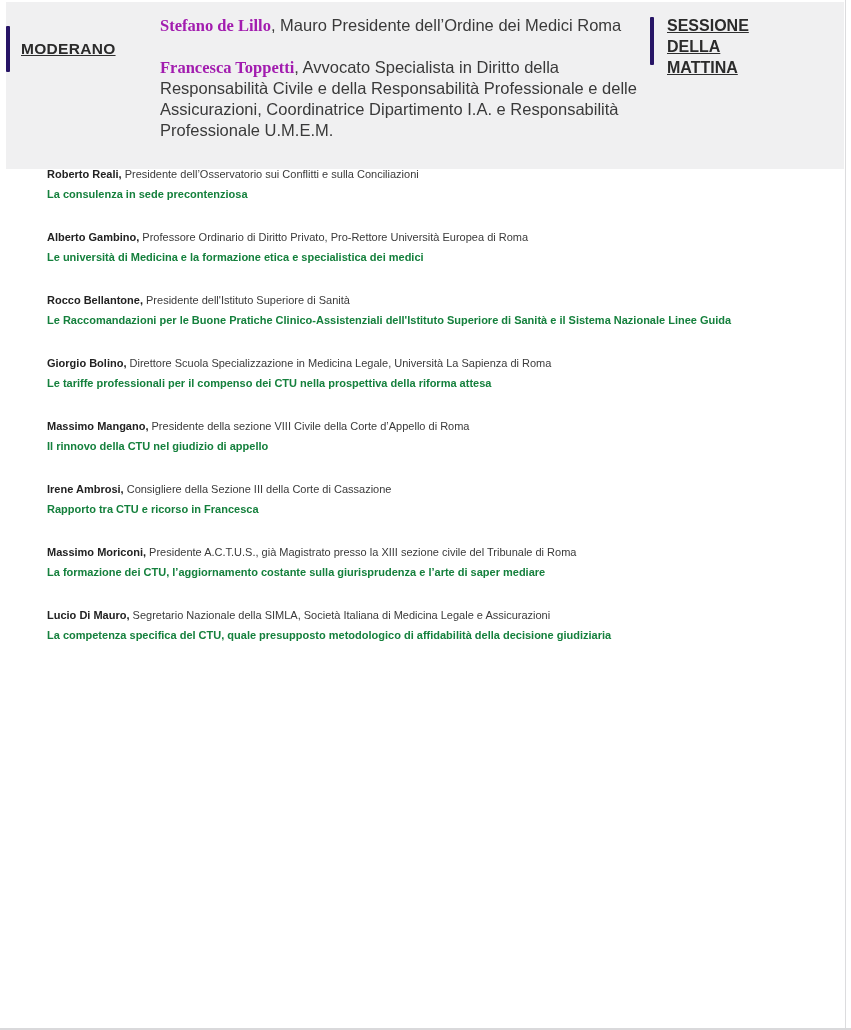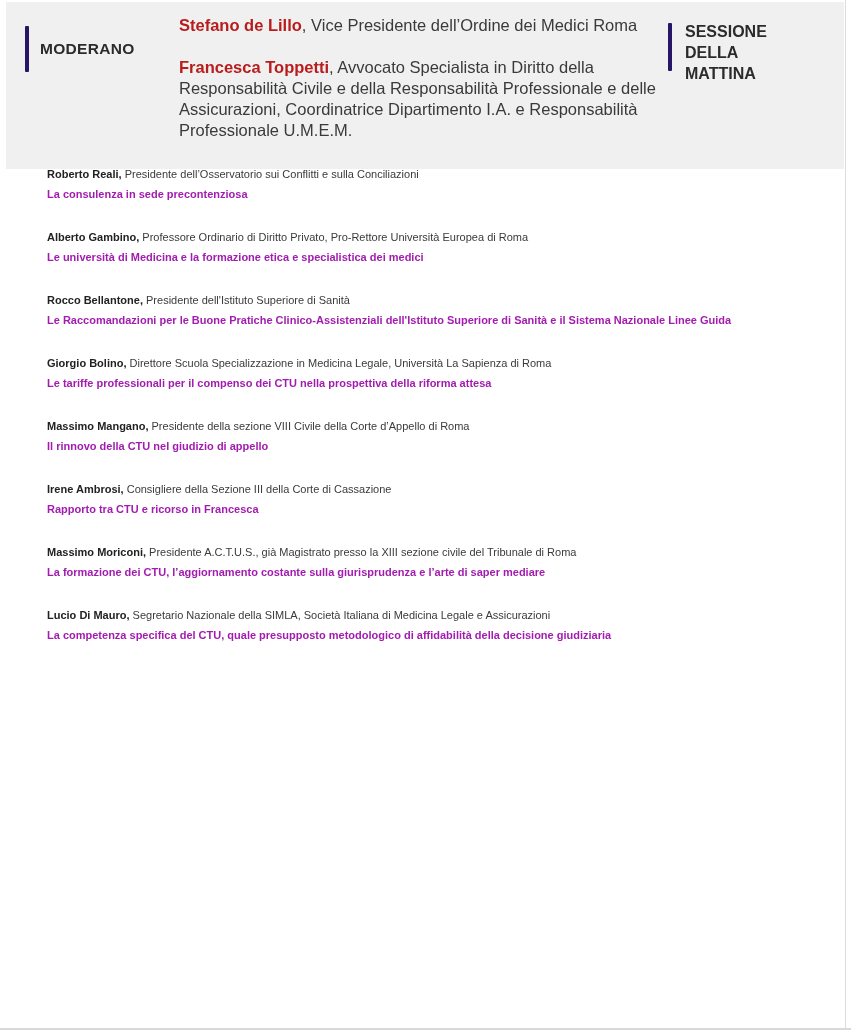"Stefano de Lillo" .mods-col p b { color: #b91c1c -> #a21caf; font-family: none -> Liberation Serif, serif }
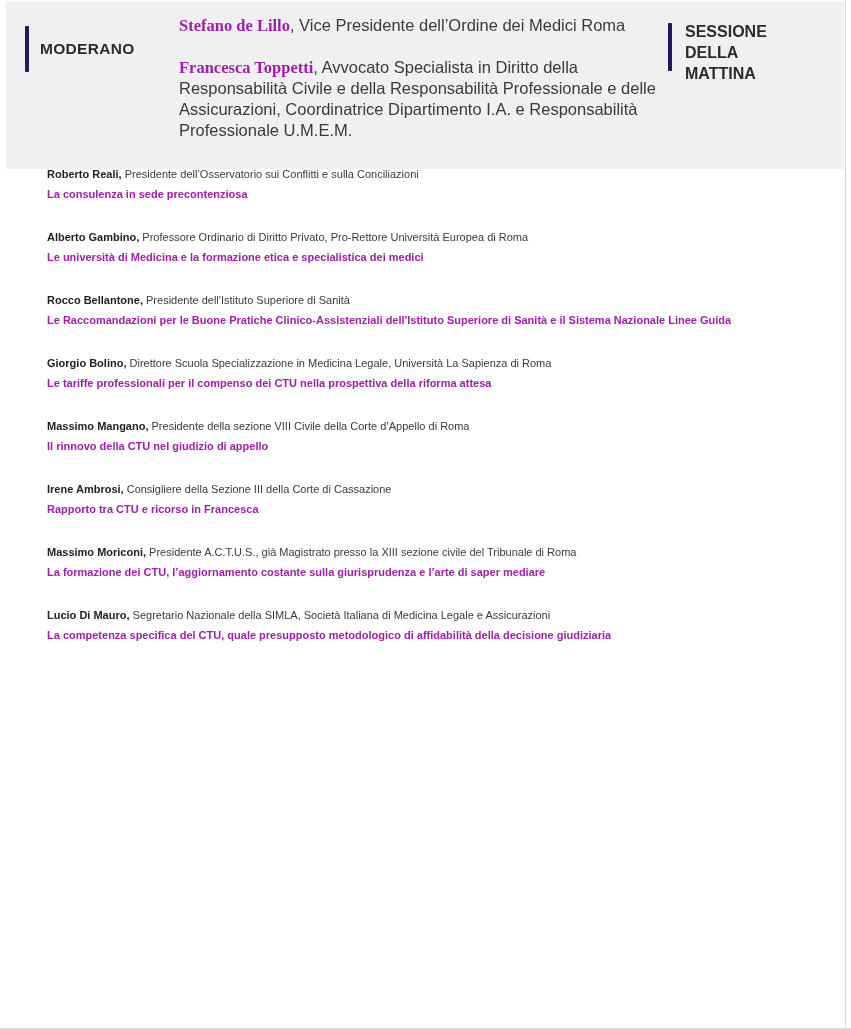", Vice Presidente dell’Ordine dei" span { text: Vice -> Mauro }
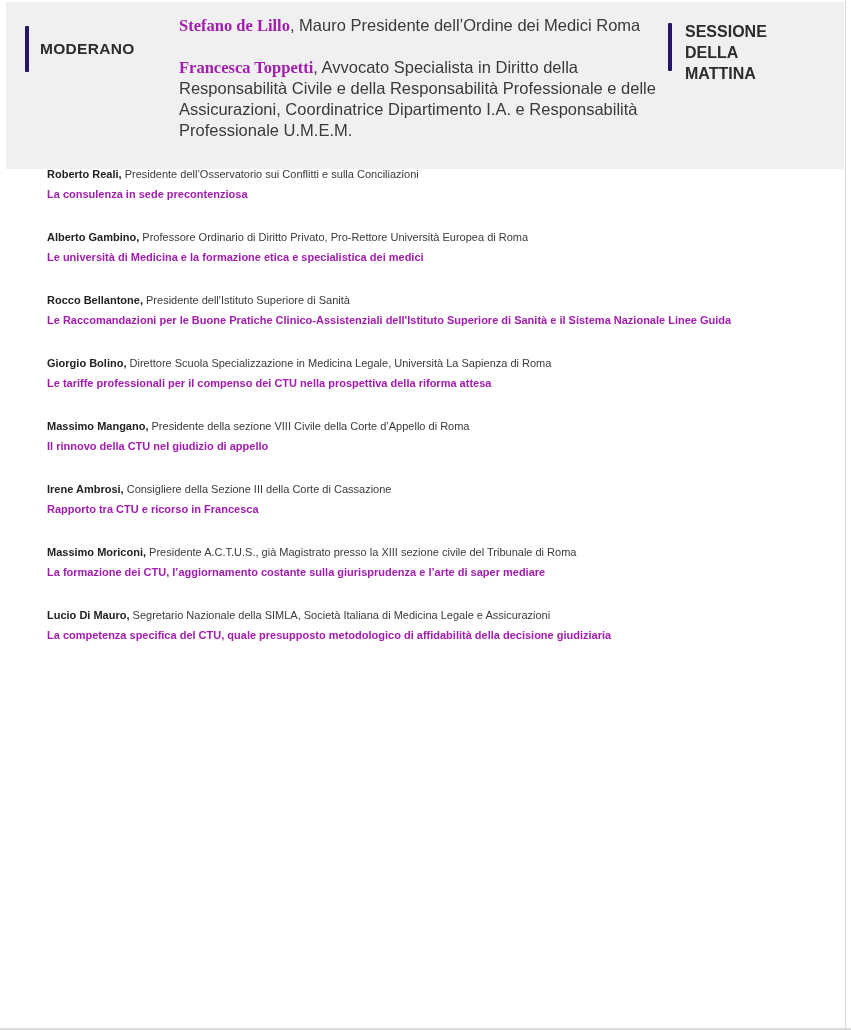"SESSIONE DELLA" .session-col { padding-top: 19px -> 13px; text-decoration: none -> underline }
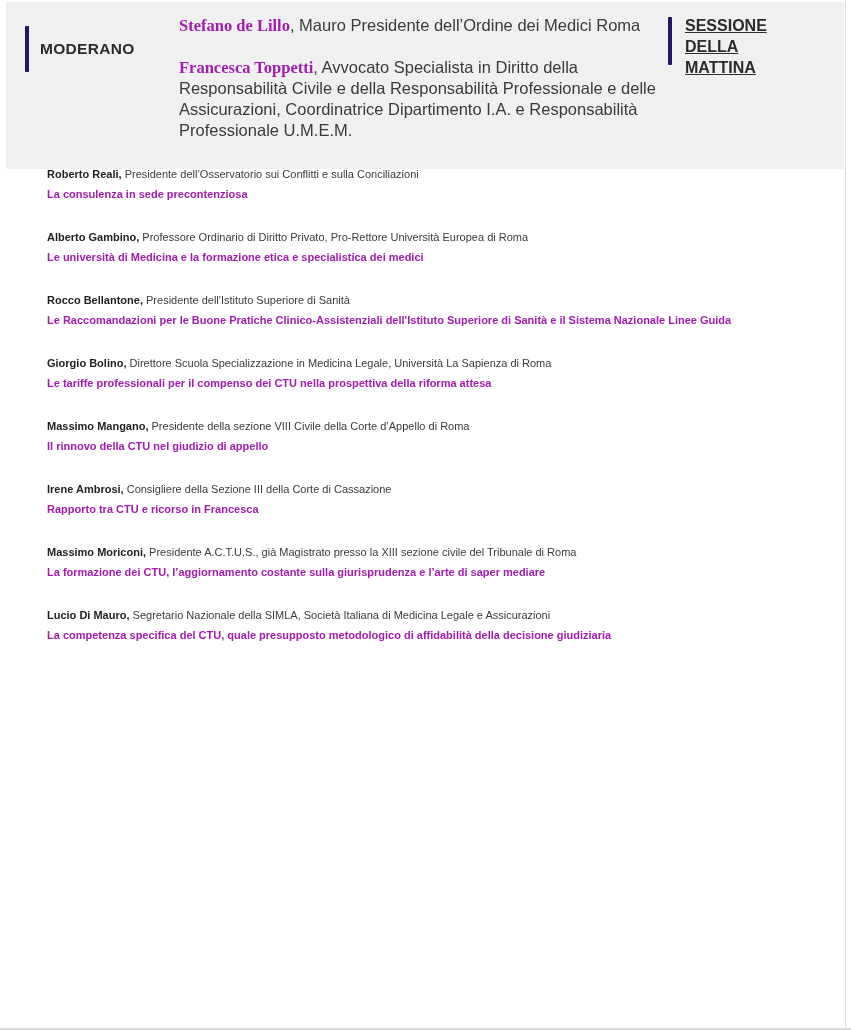"MODERANO" .mod-col { padding-left: 19px -> none; text-decoration: none -> underline }
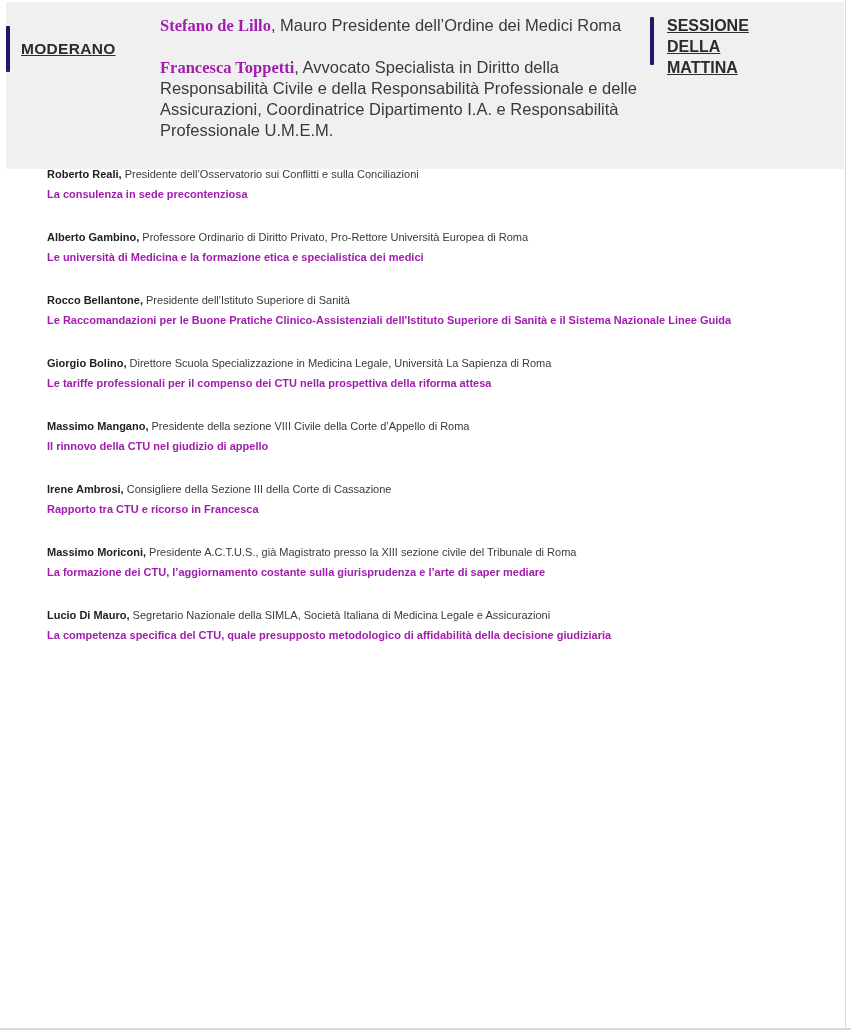"La consulenza in sede precontenziosa" .entry .talk { color: #a21caf -> #15803d }
